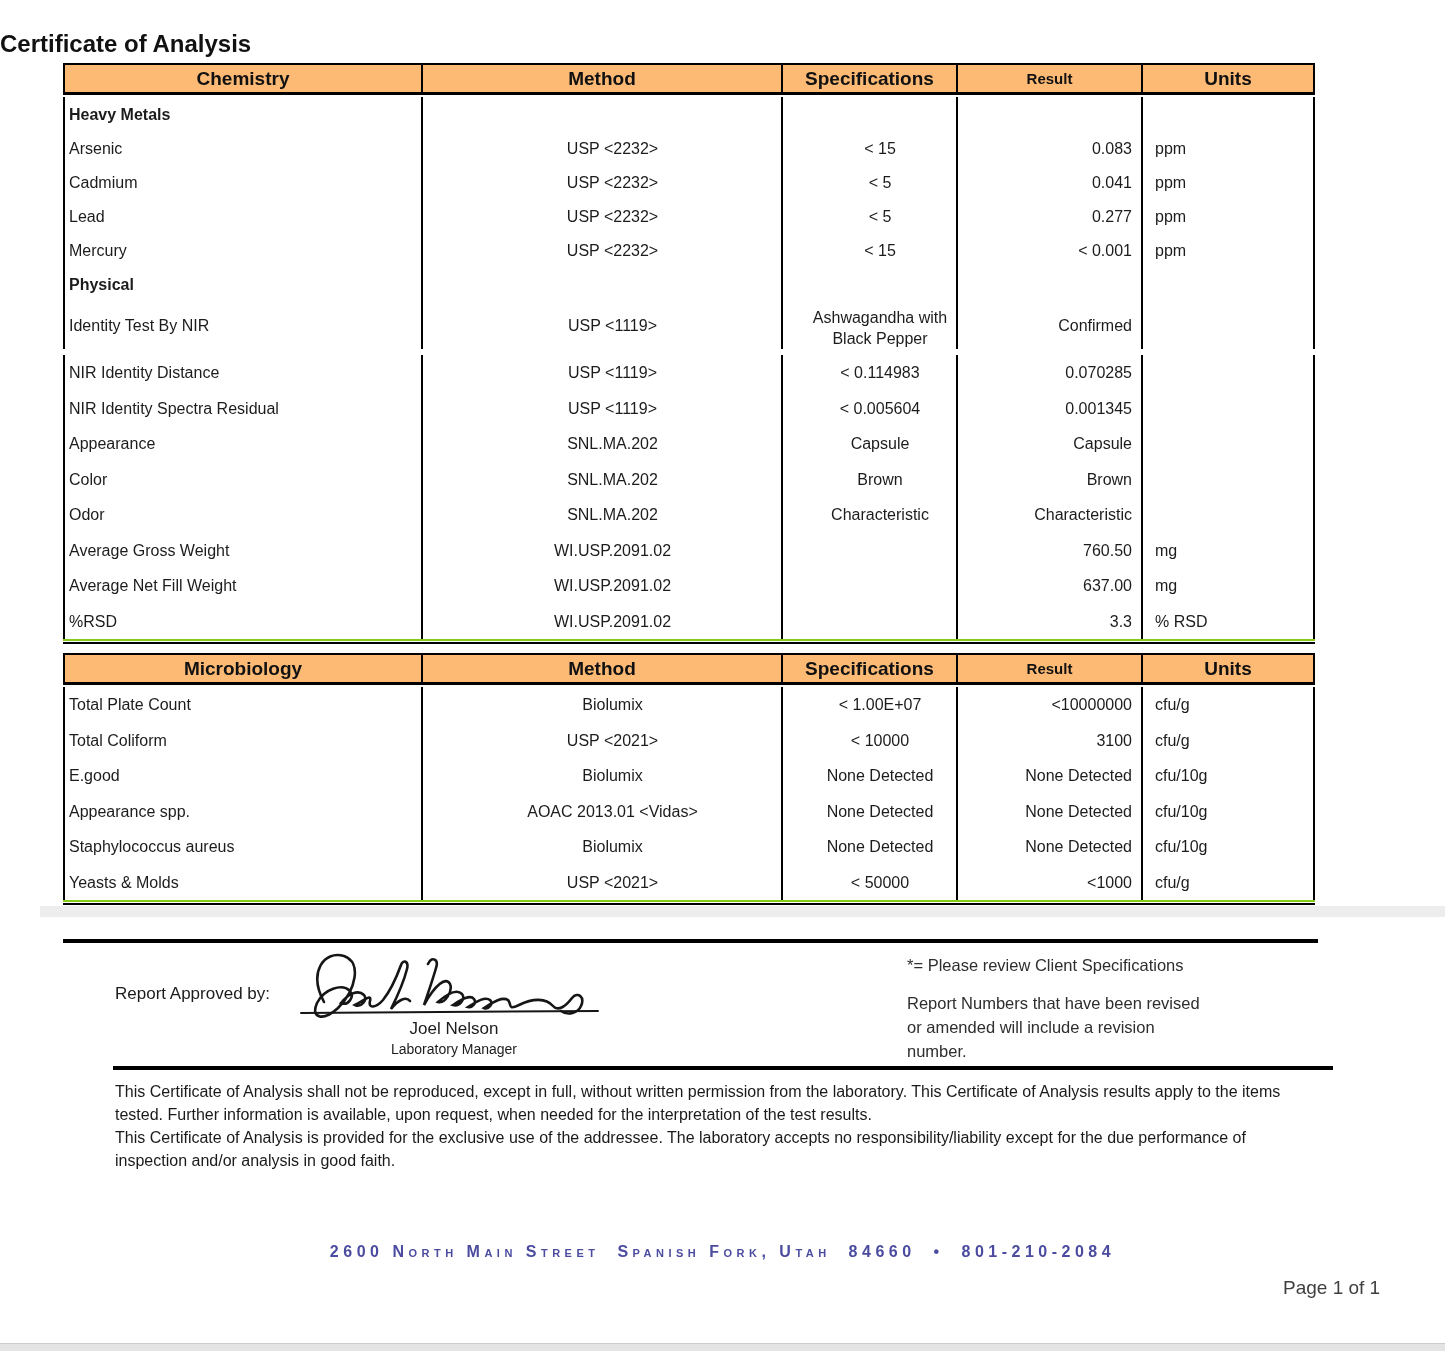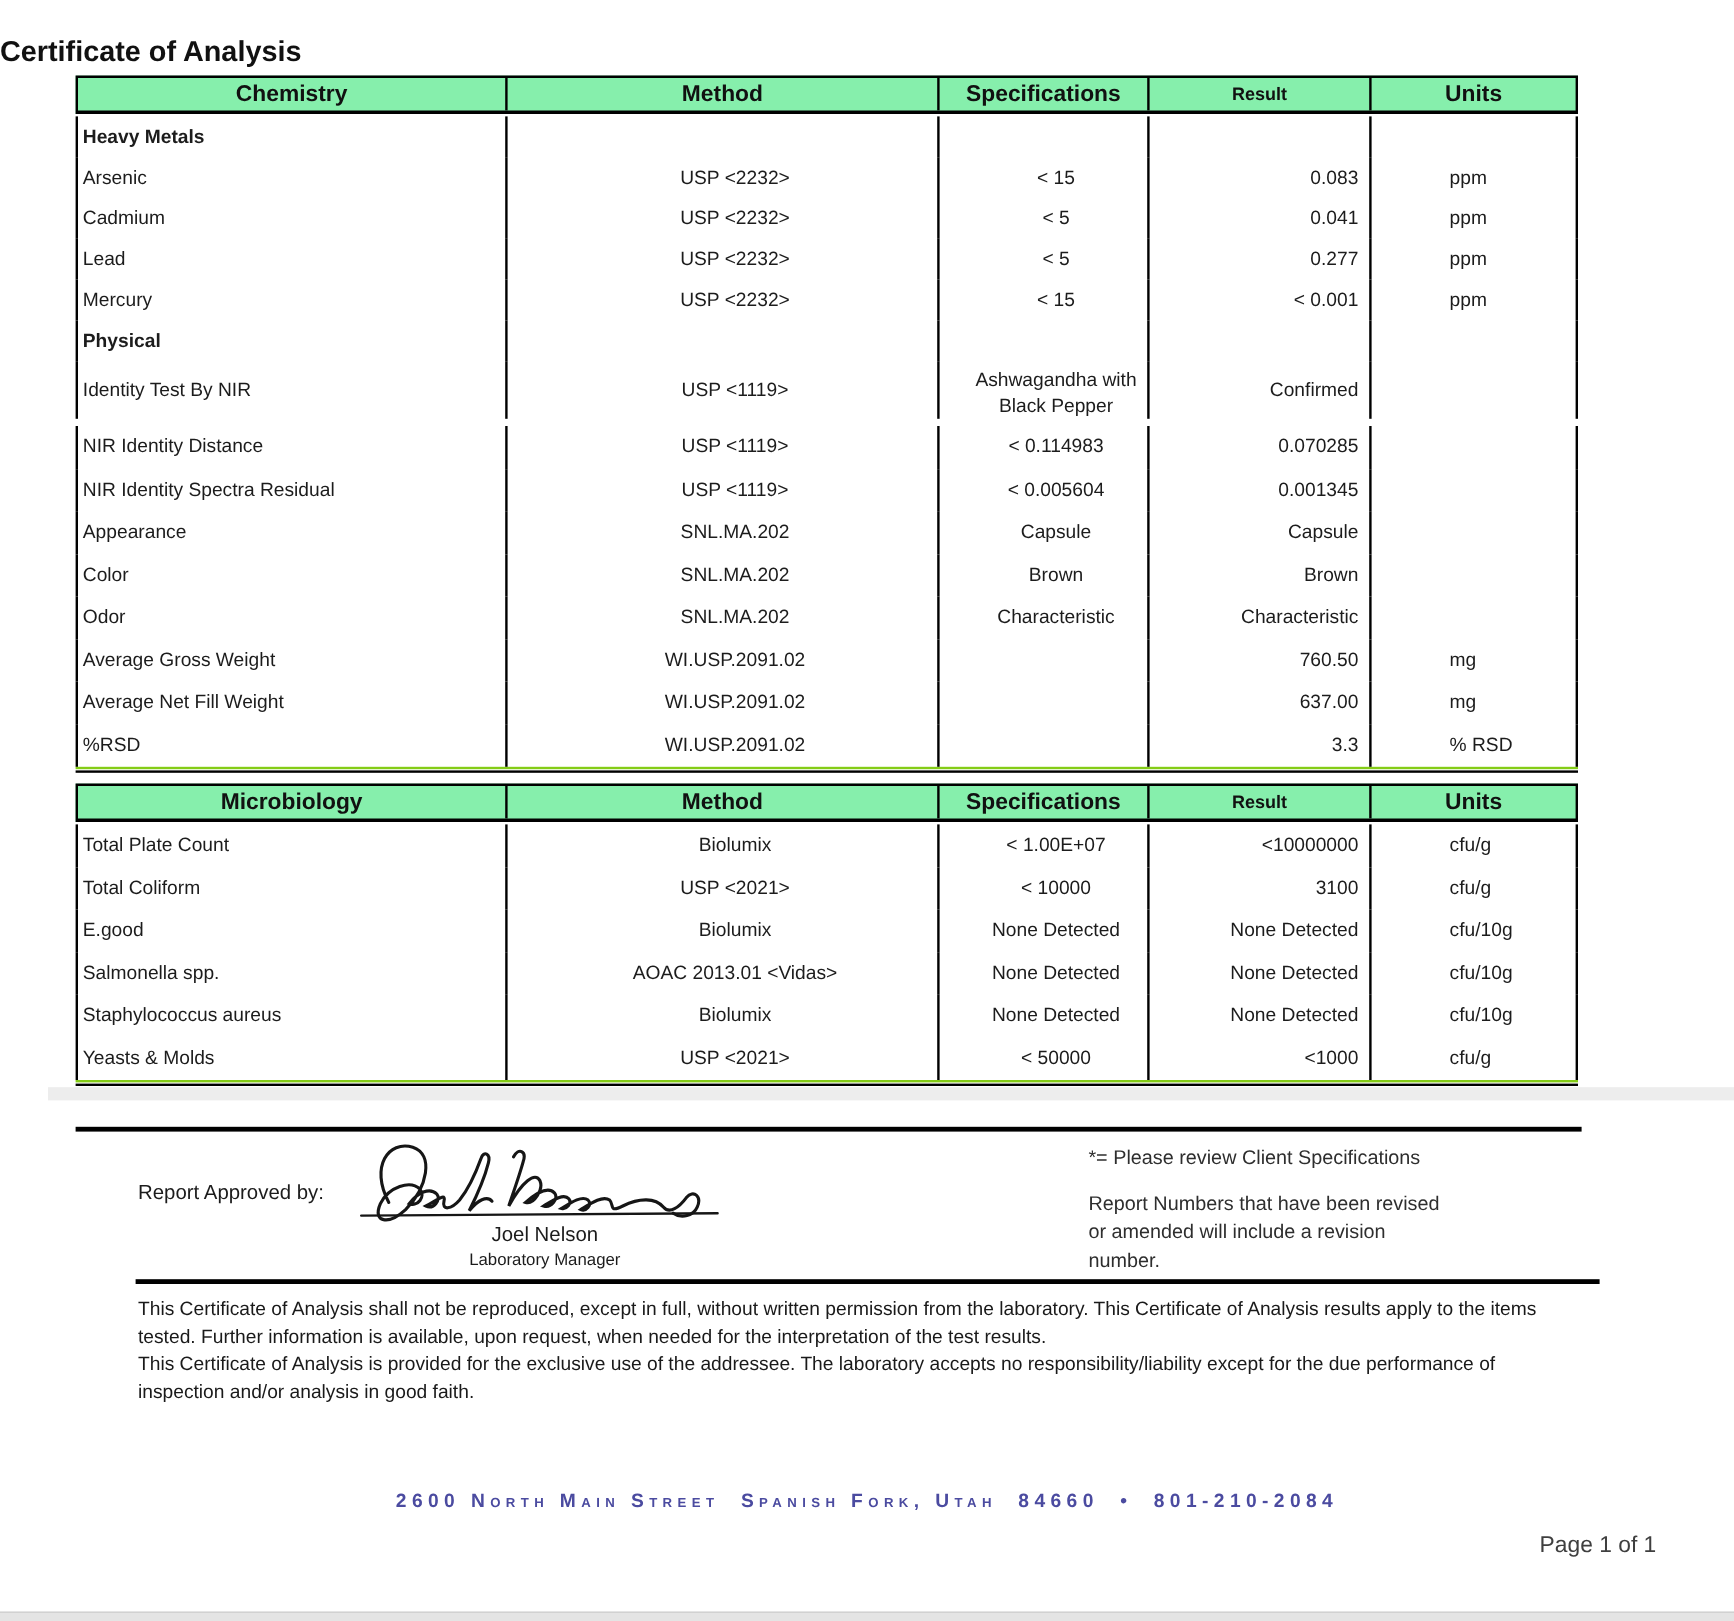"Chemistry" .hdr-box { background: #86efac -> #fdba74 }
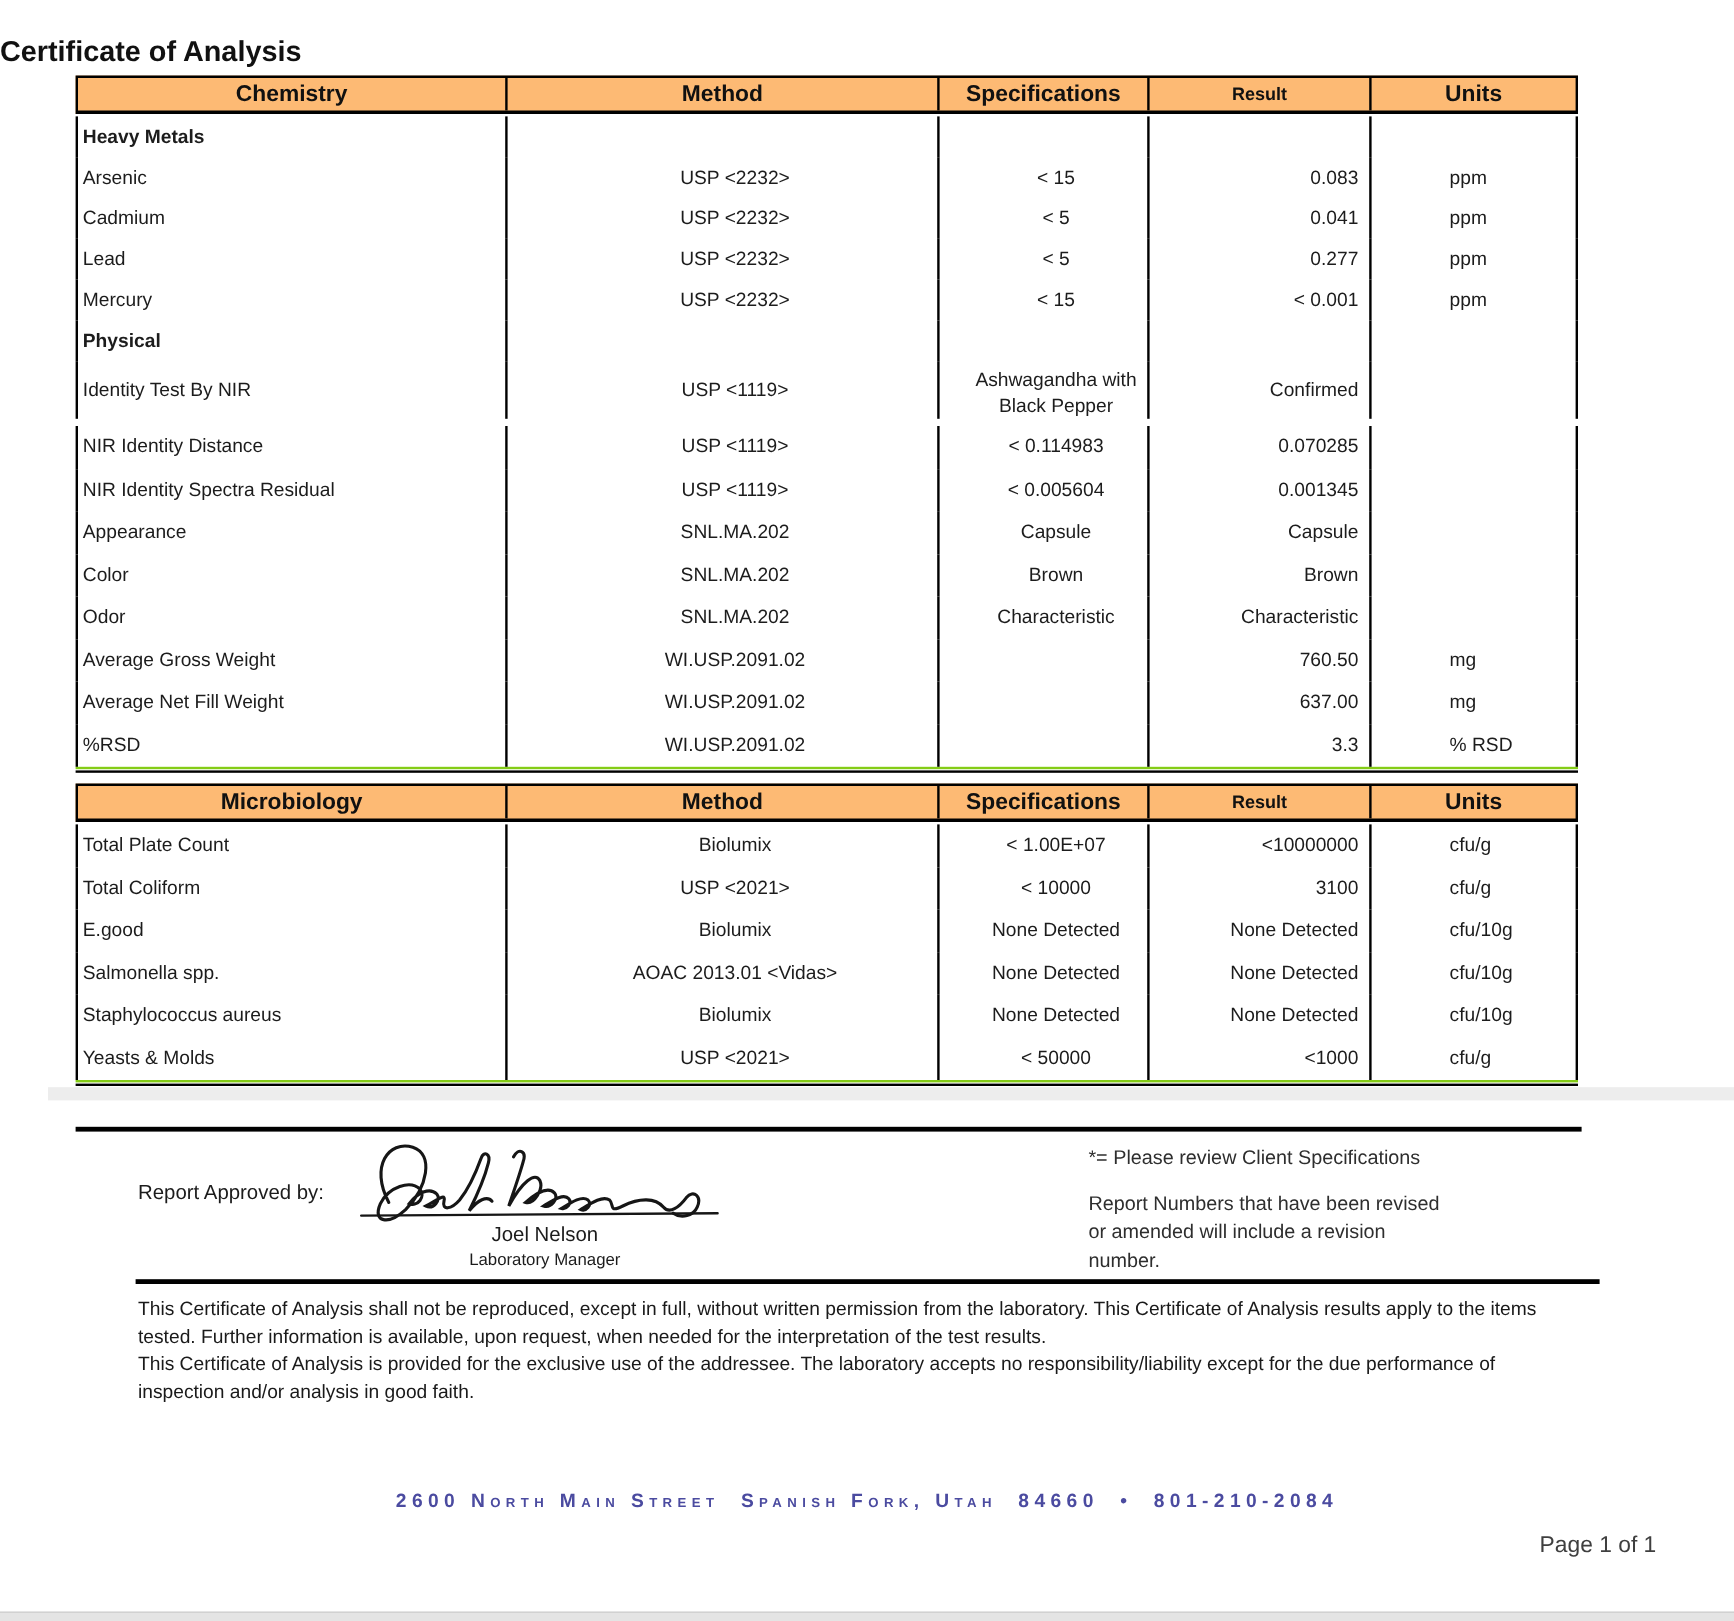"ppm" .c.units { margin-left: 41px -> none; padding-left: 24px -> 12px }
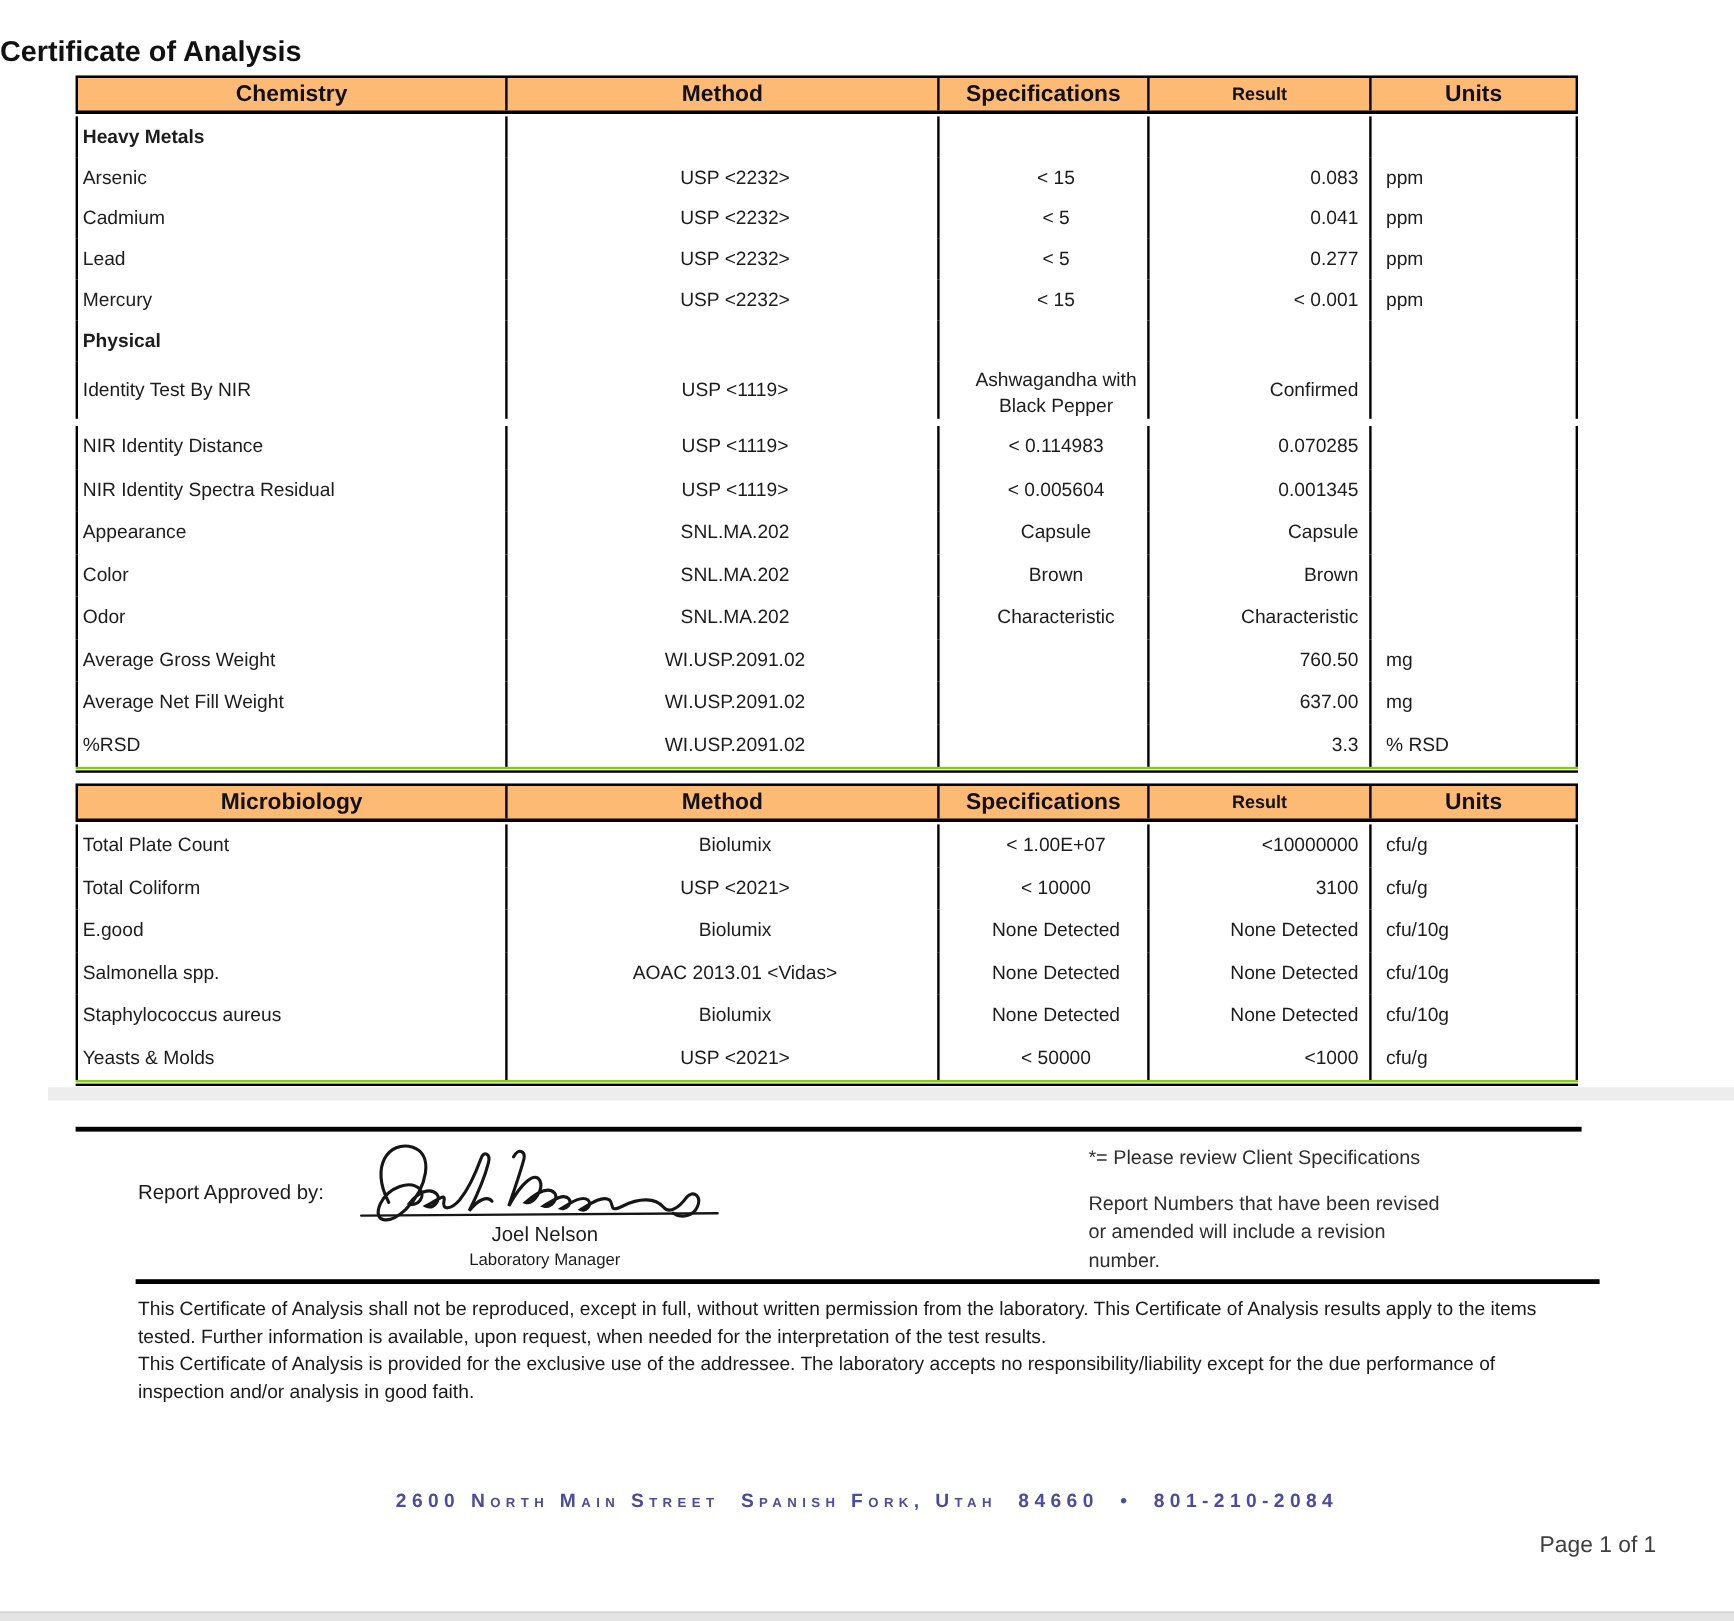"Salmonella spp." div.c { text: Salmonella -> Appearance }
